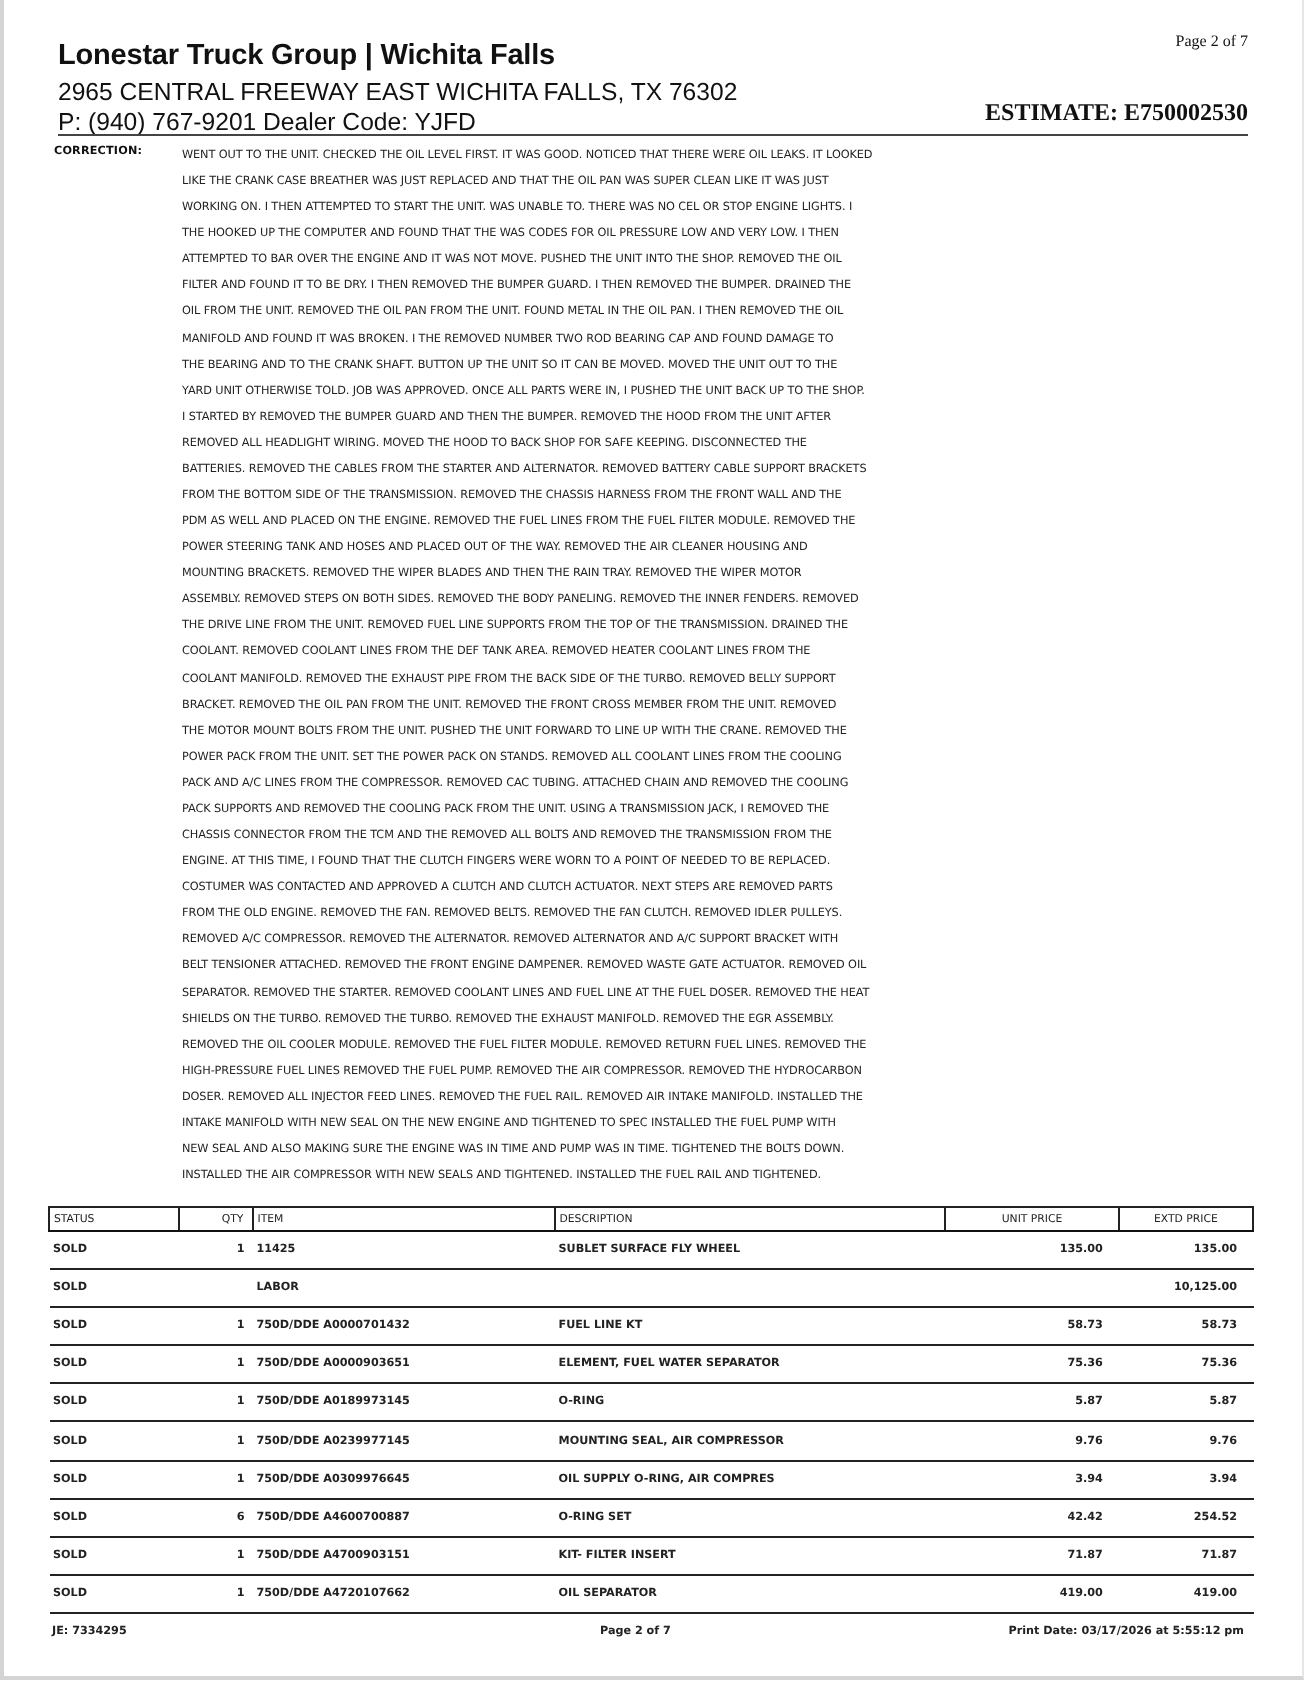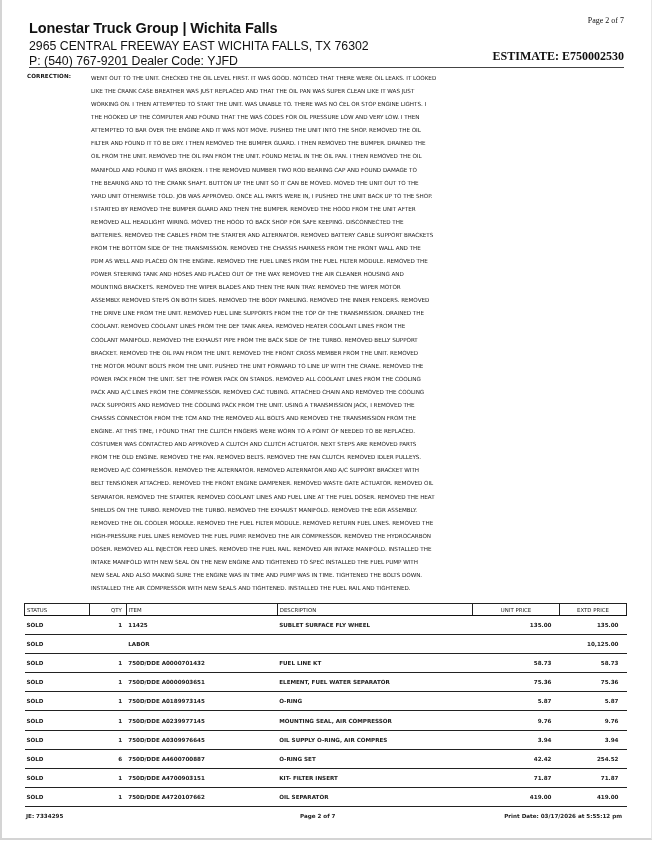"P: (540) 767-9201 Dealer Code:" div.phone { text: 540 -> 940 }
